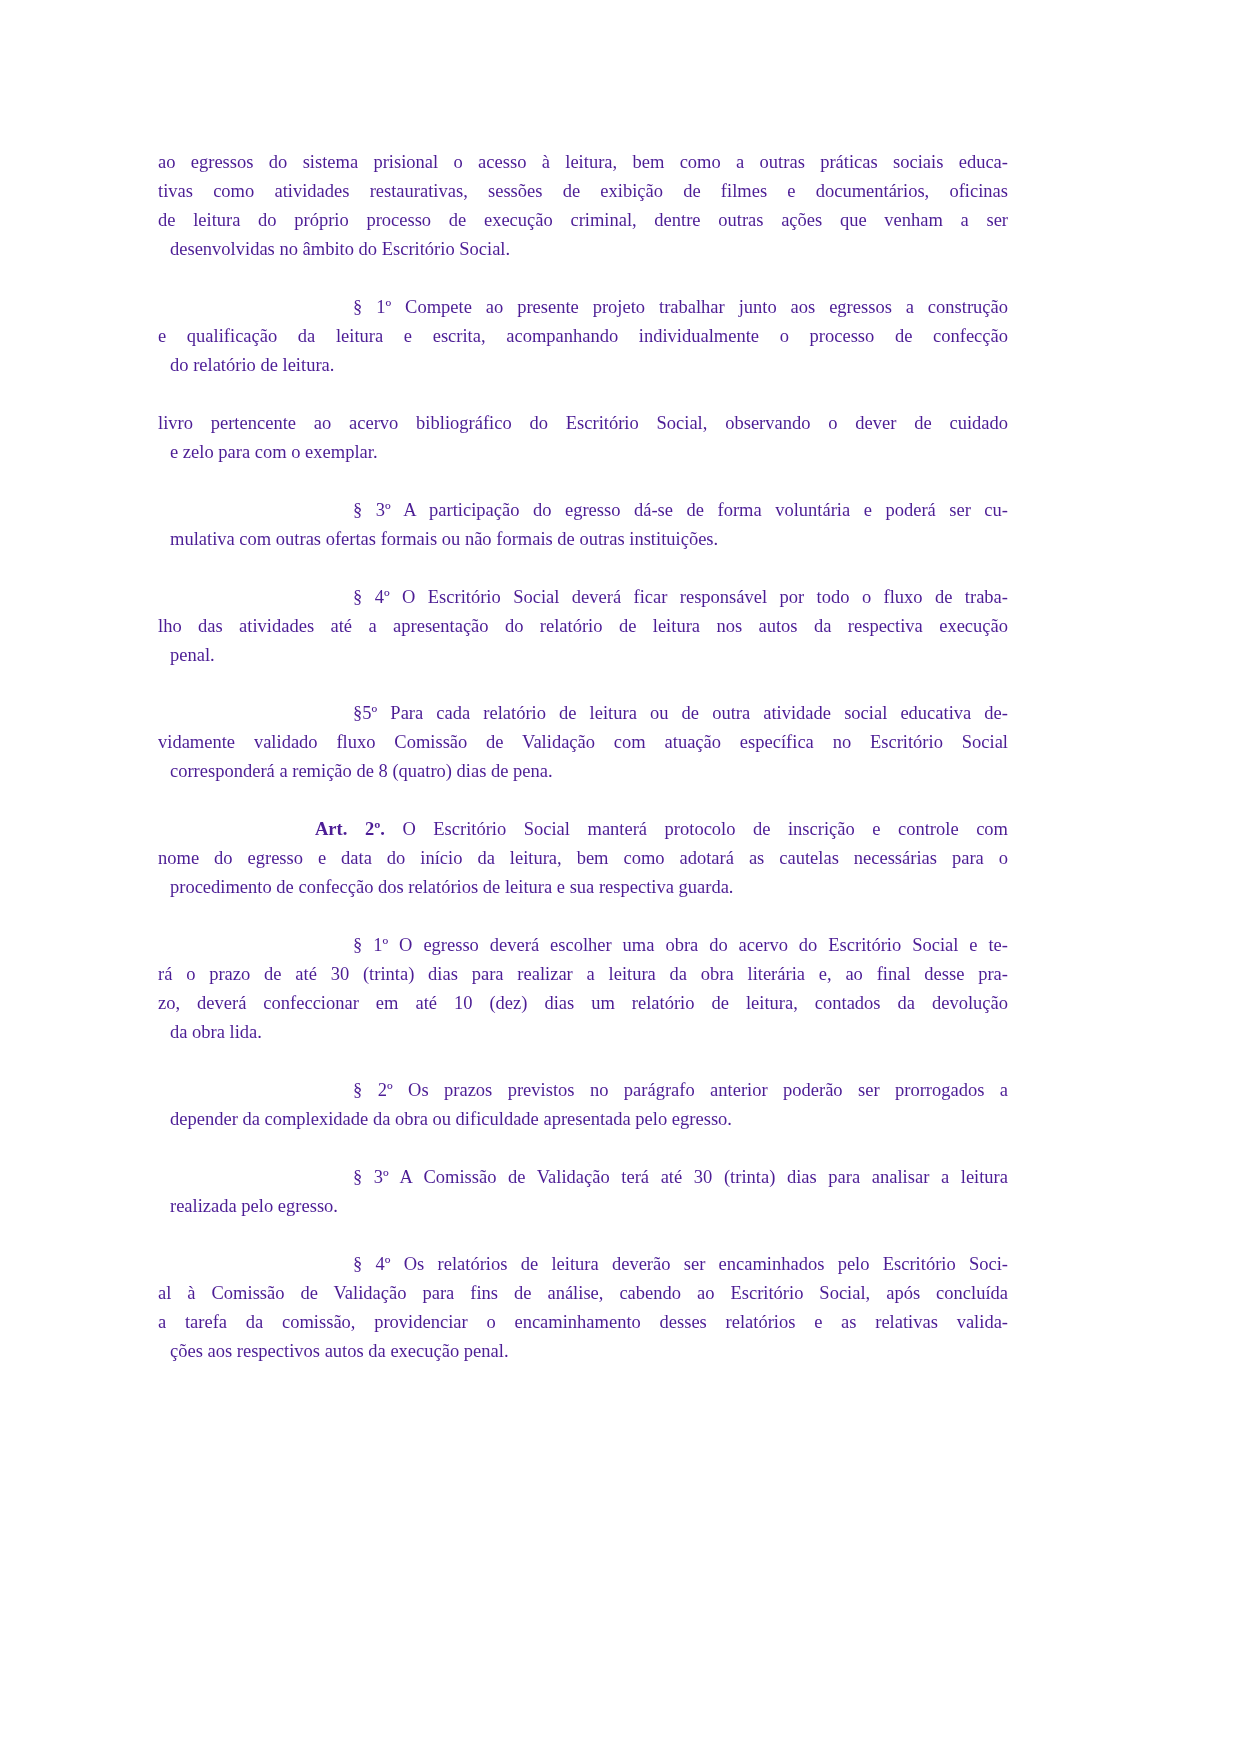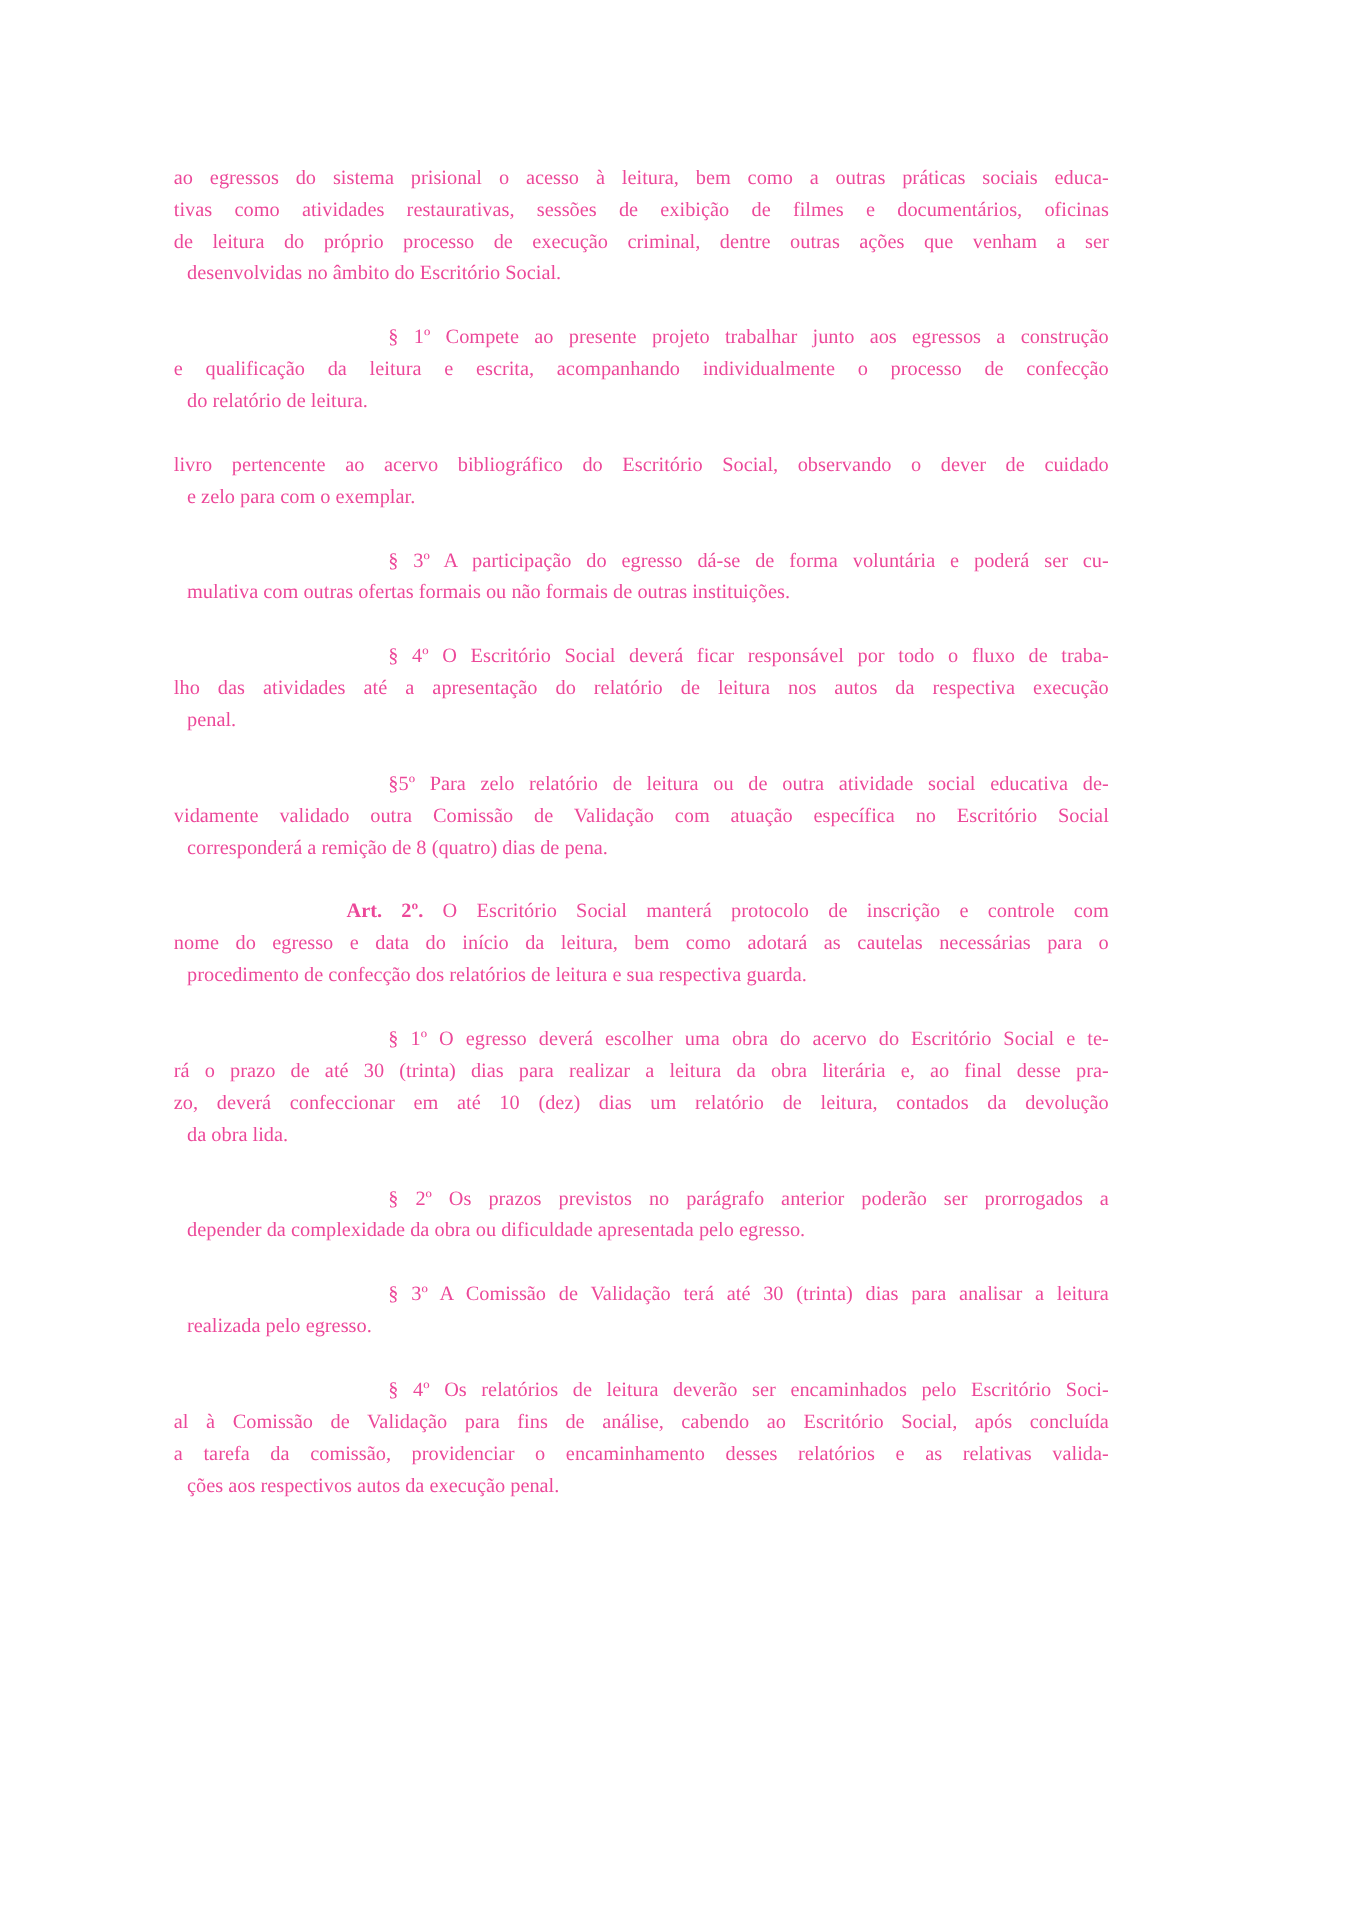"ao egressos do sistema prisional" .page { color: #ec4899 -> #4c1d95 }
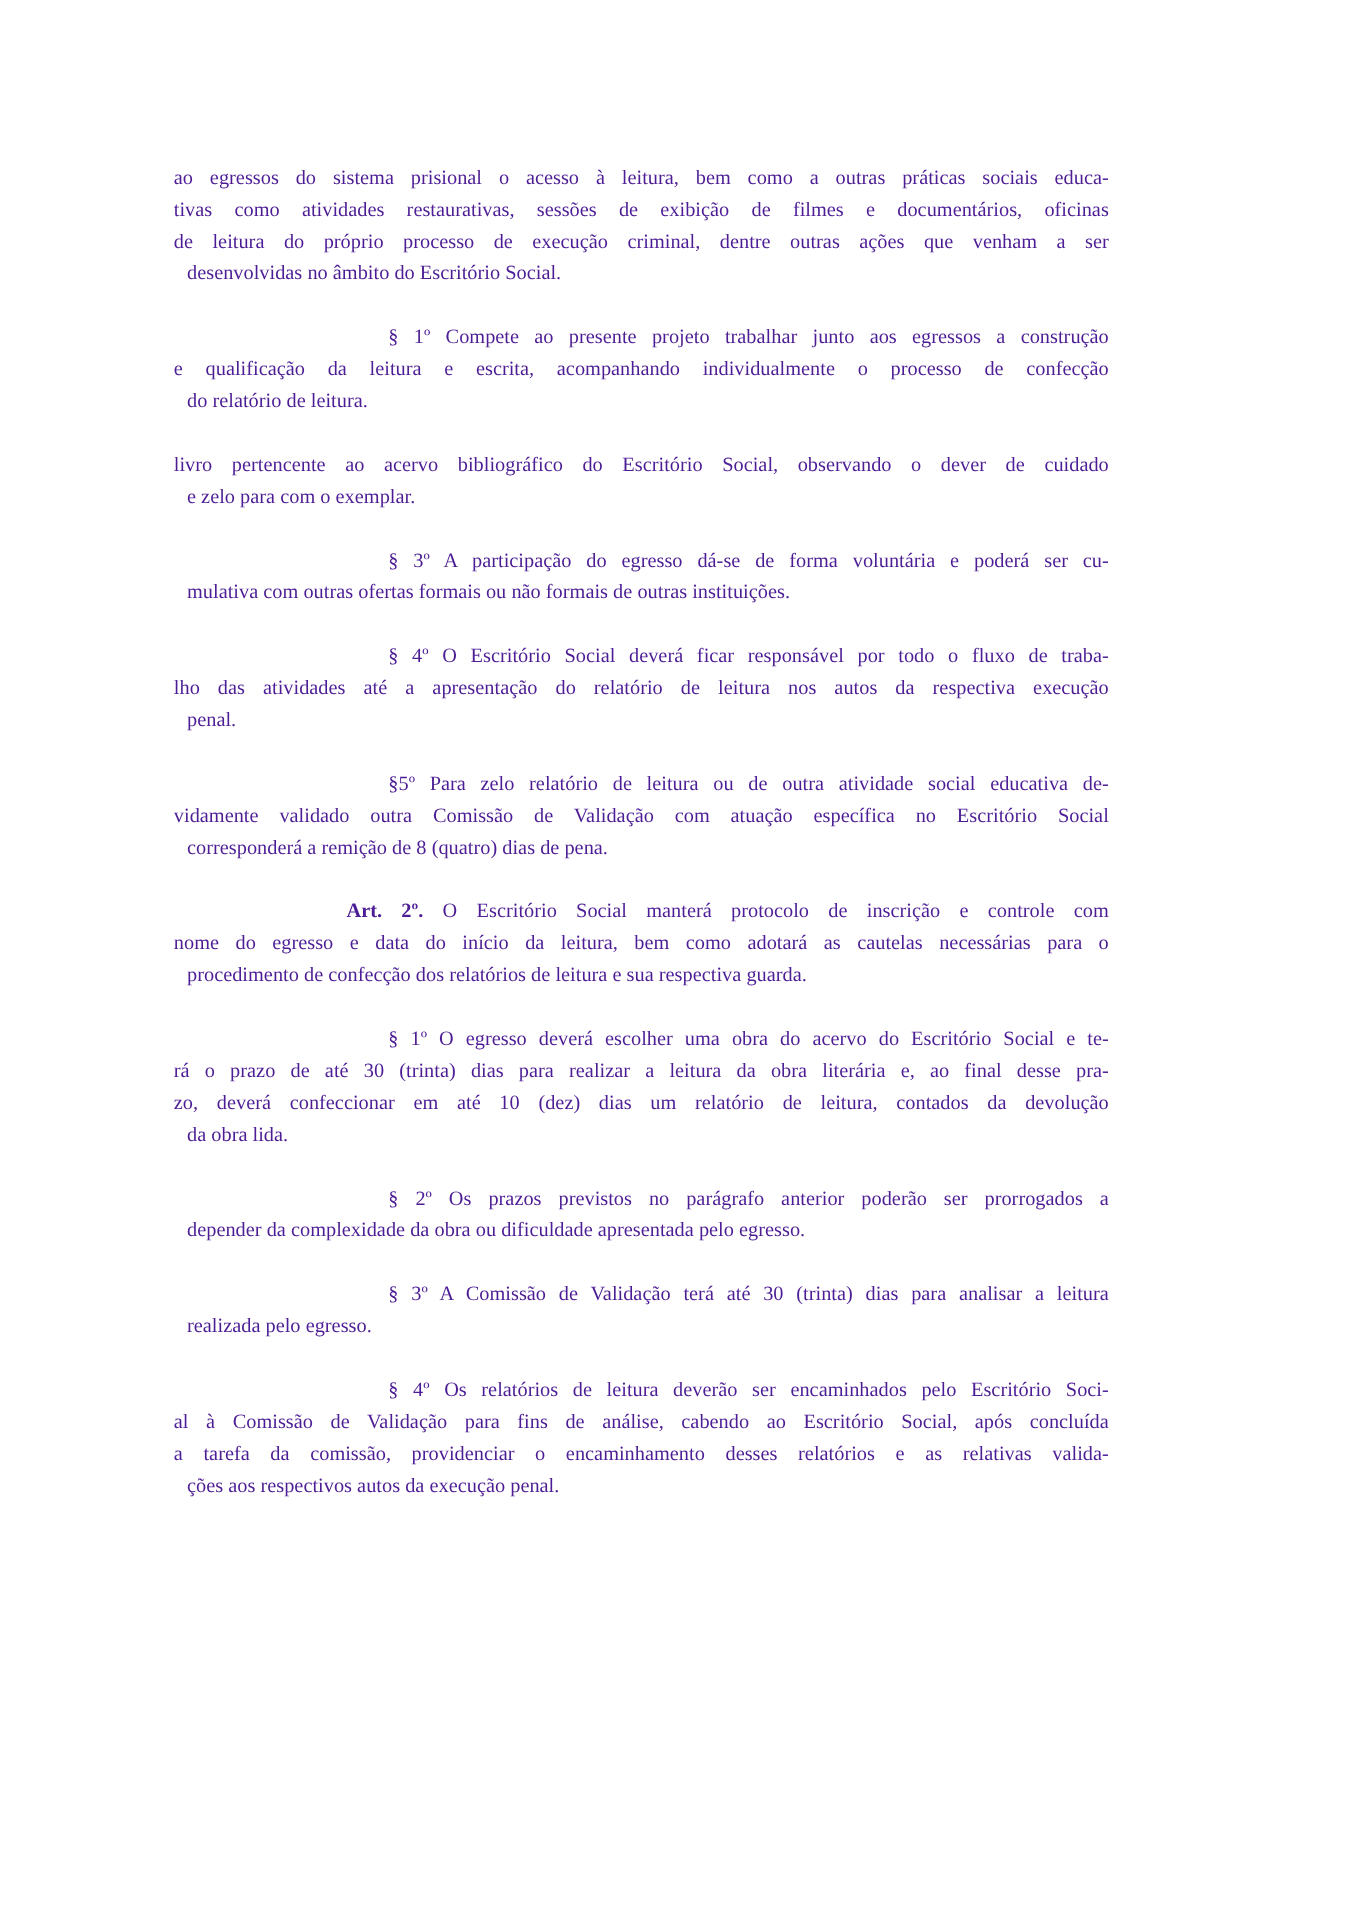"§5º Para zelo relatório de" div.line { text: zelo -> cada }
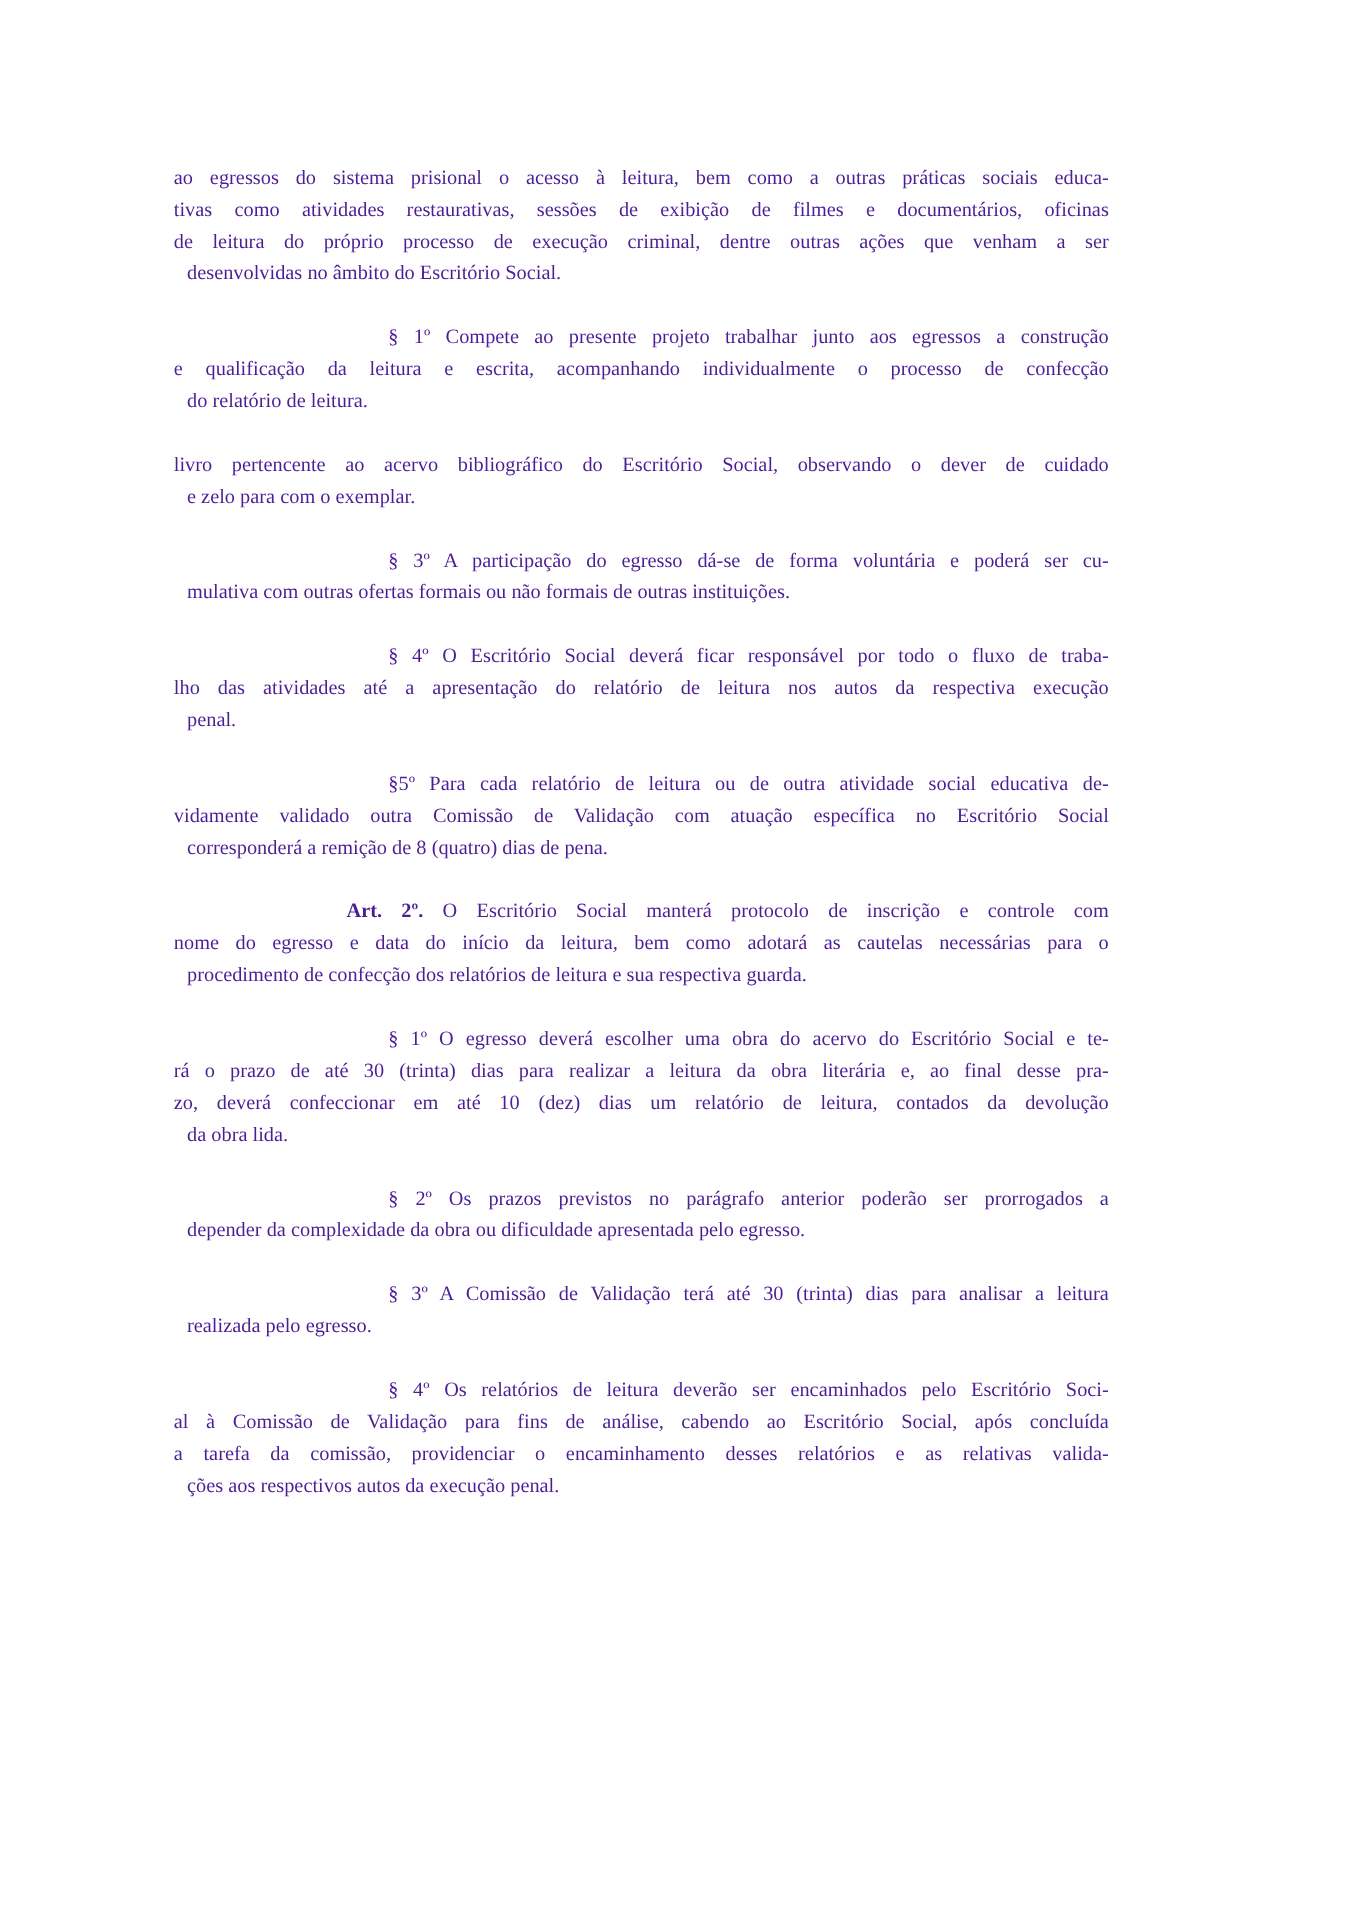"vidamente validado outra Comissão de" div.line { text: outra -> fluxo }
